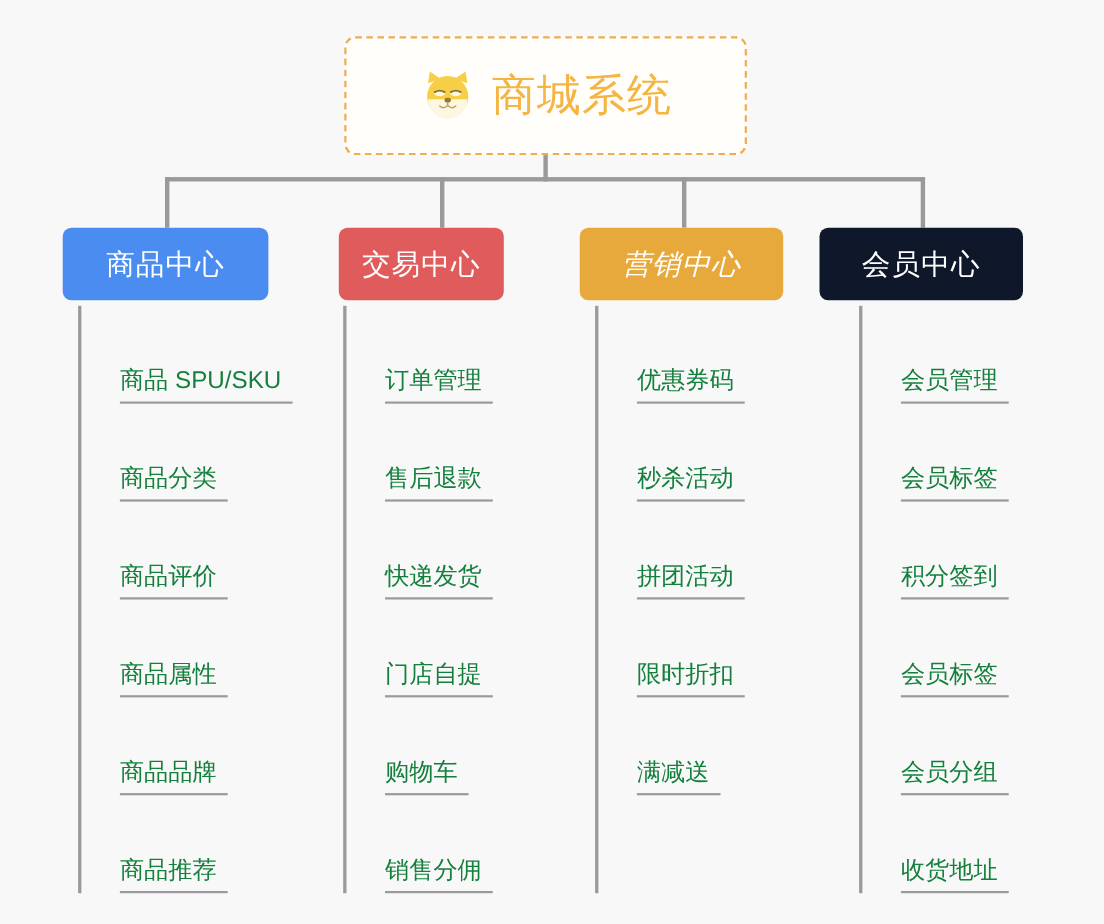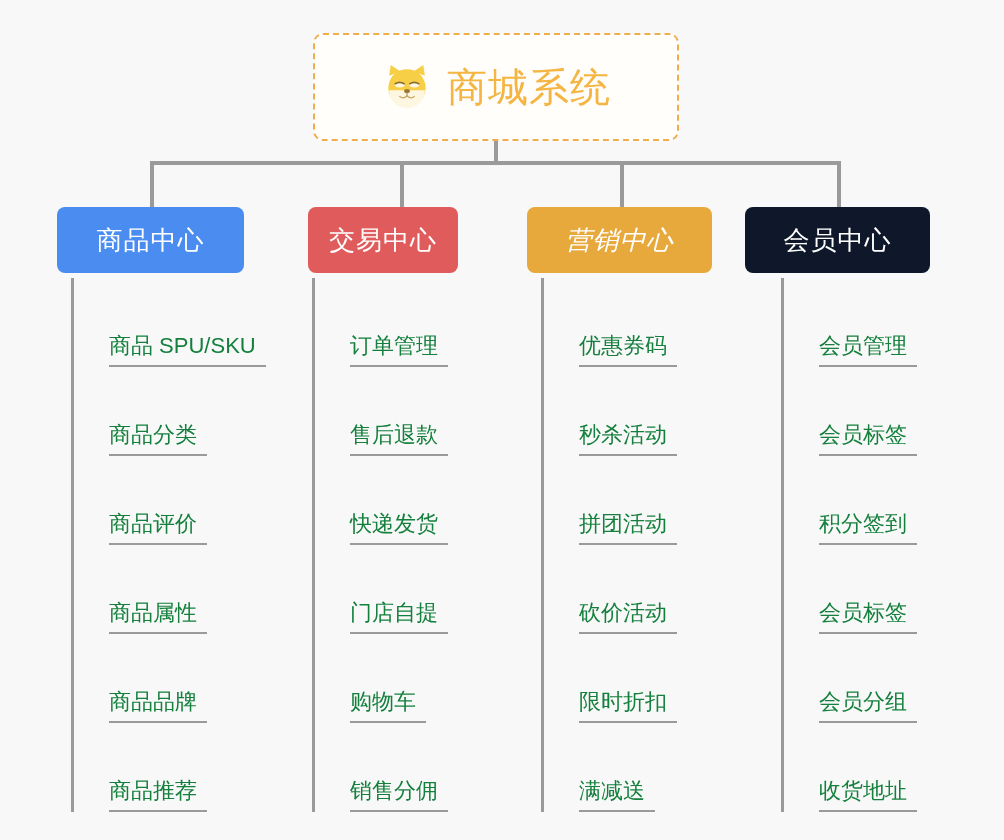"砍价活动" div.leaf-item { html: <div> <span>砍价活动</span> </div> -> none }
